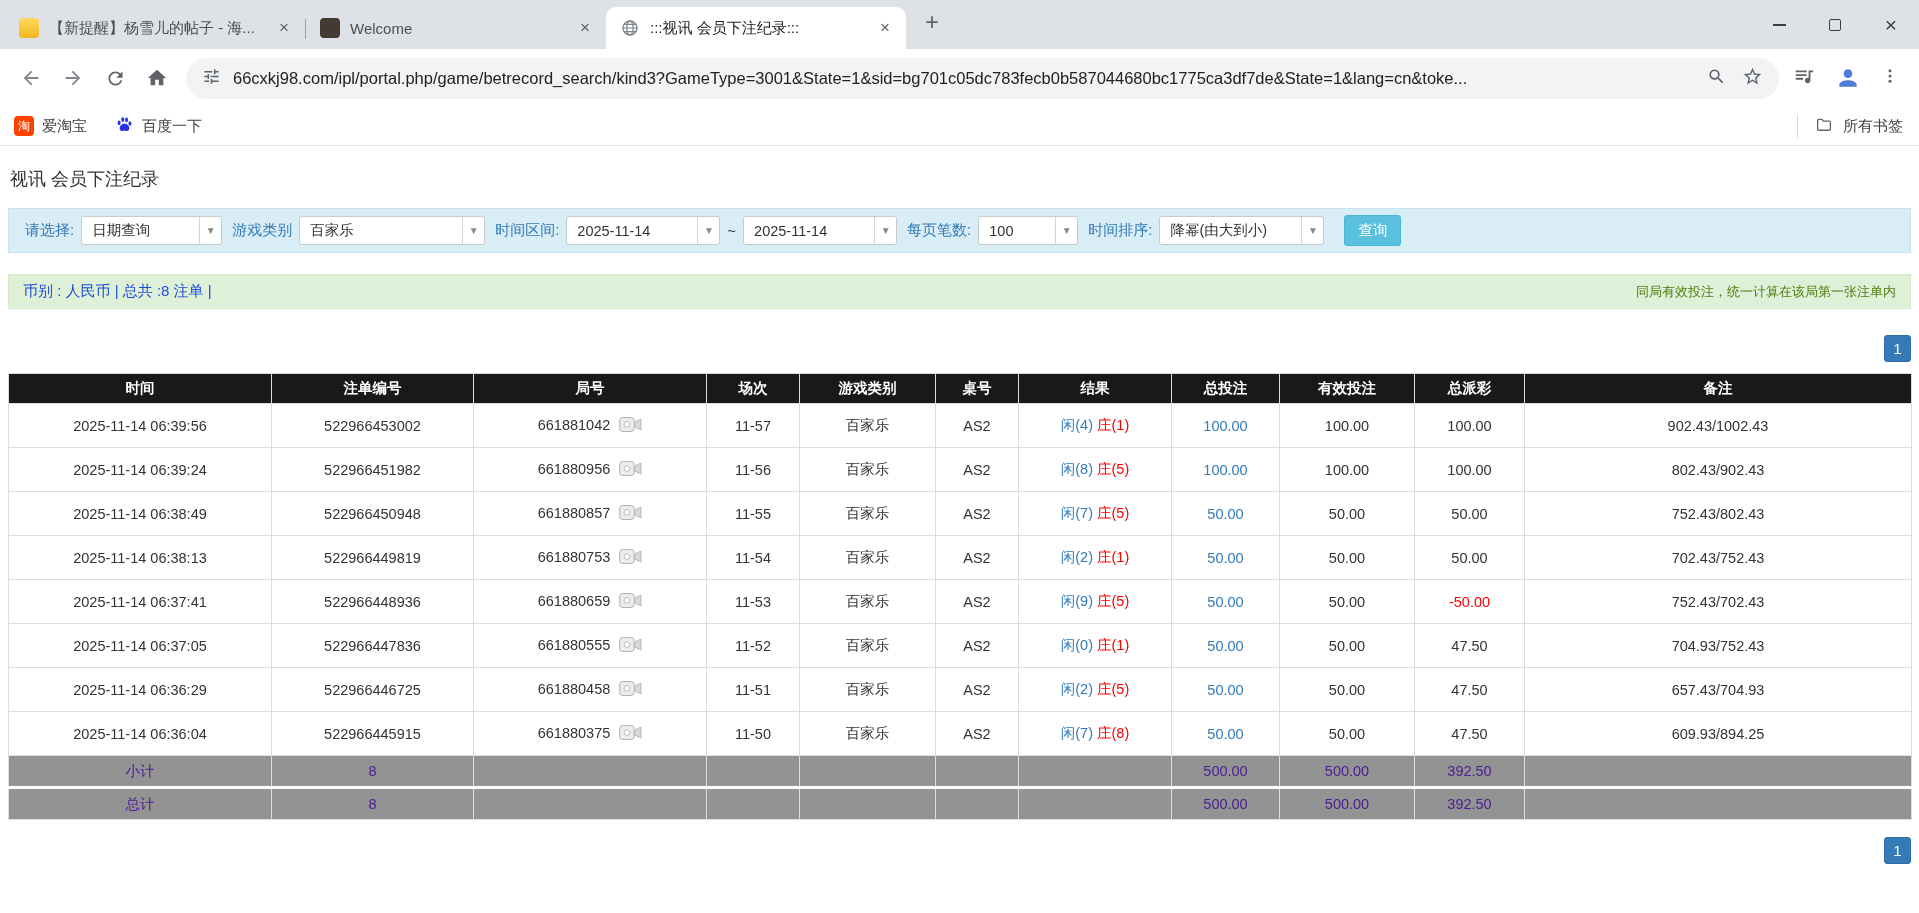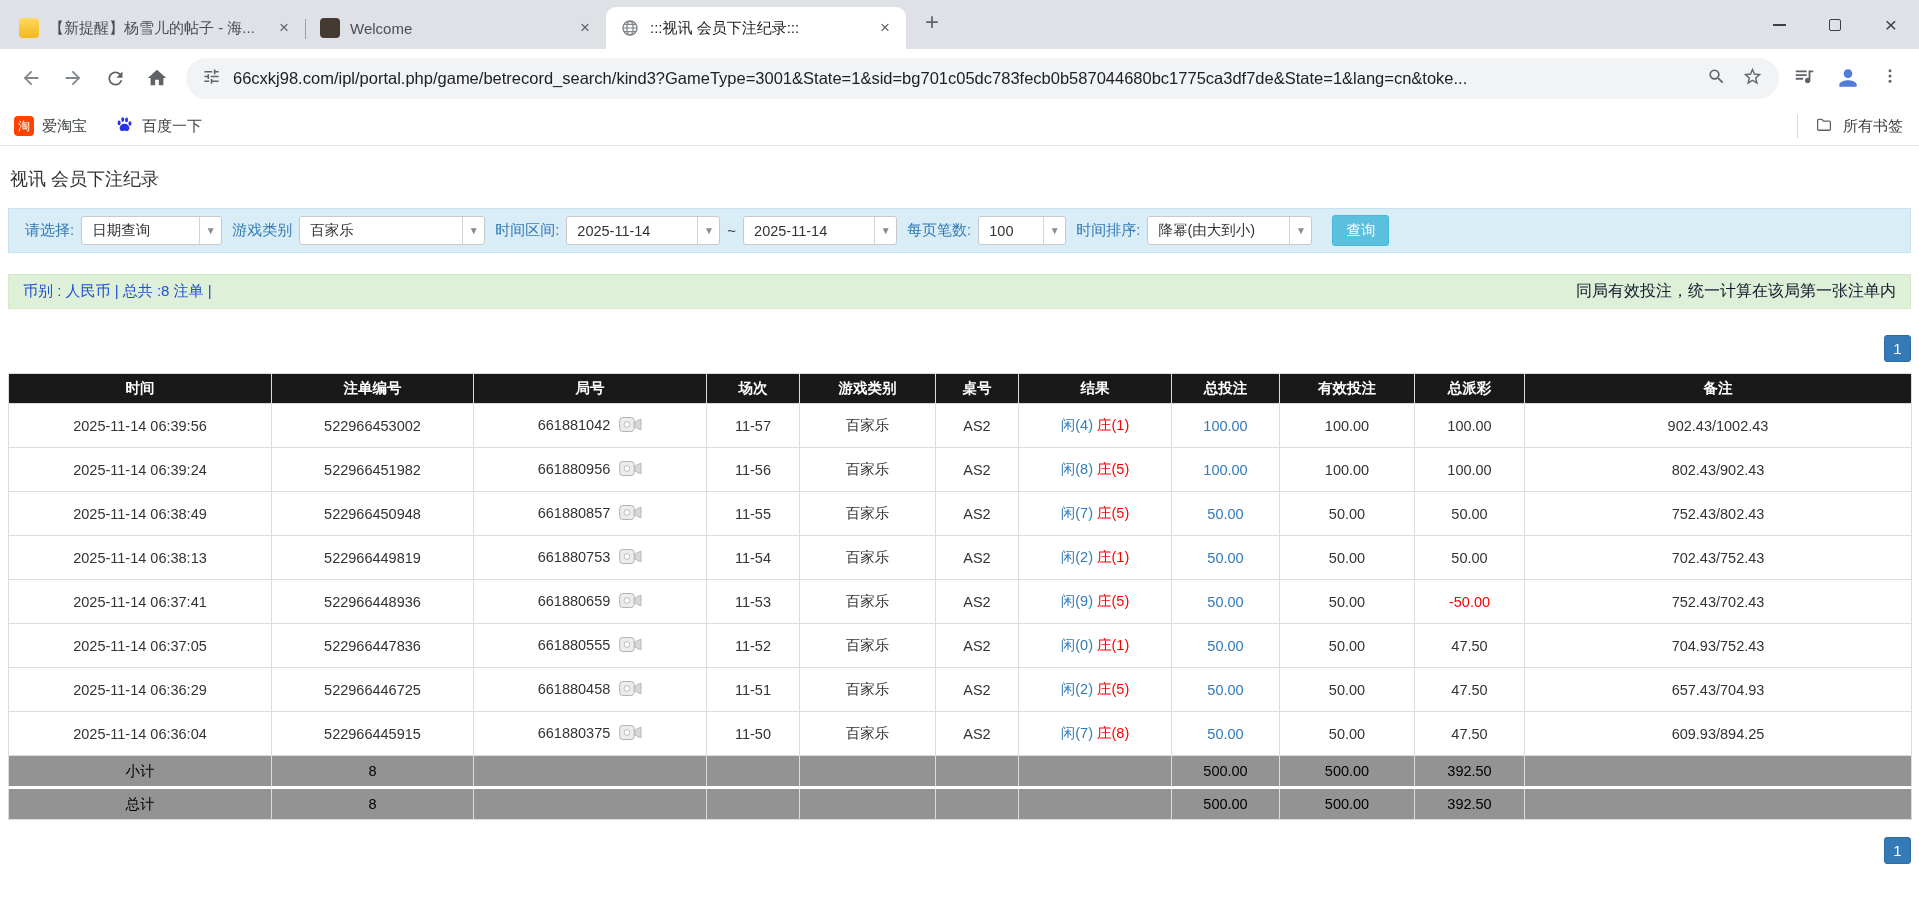"100" .w-count { width: 88px -> 100px }
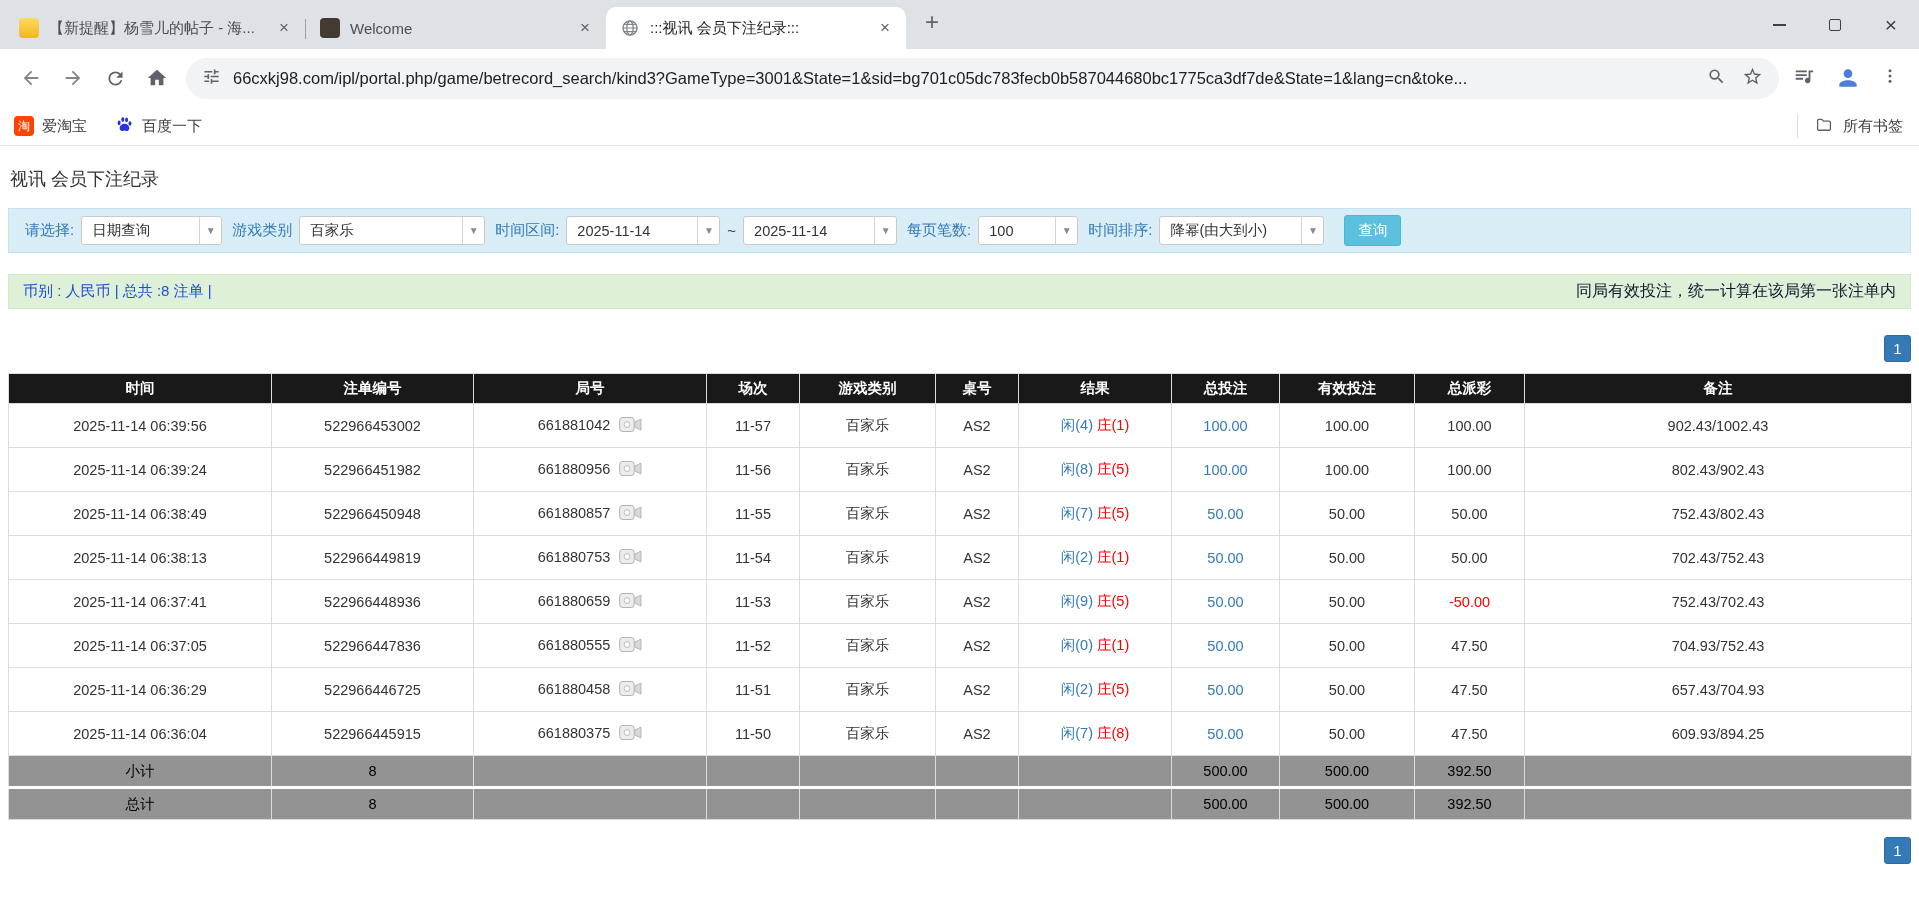"同局有效投注，统一计算在该局第一张注单内" .info-right { color: #0f172a -> #4d7c0f; font-size: 16px -> 13px }
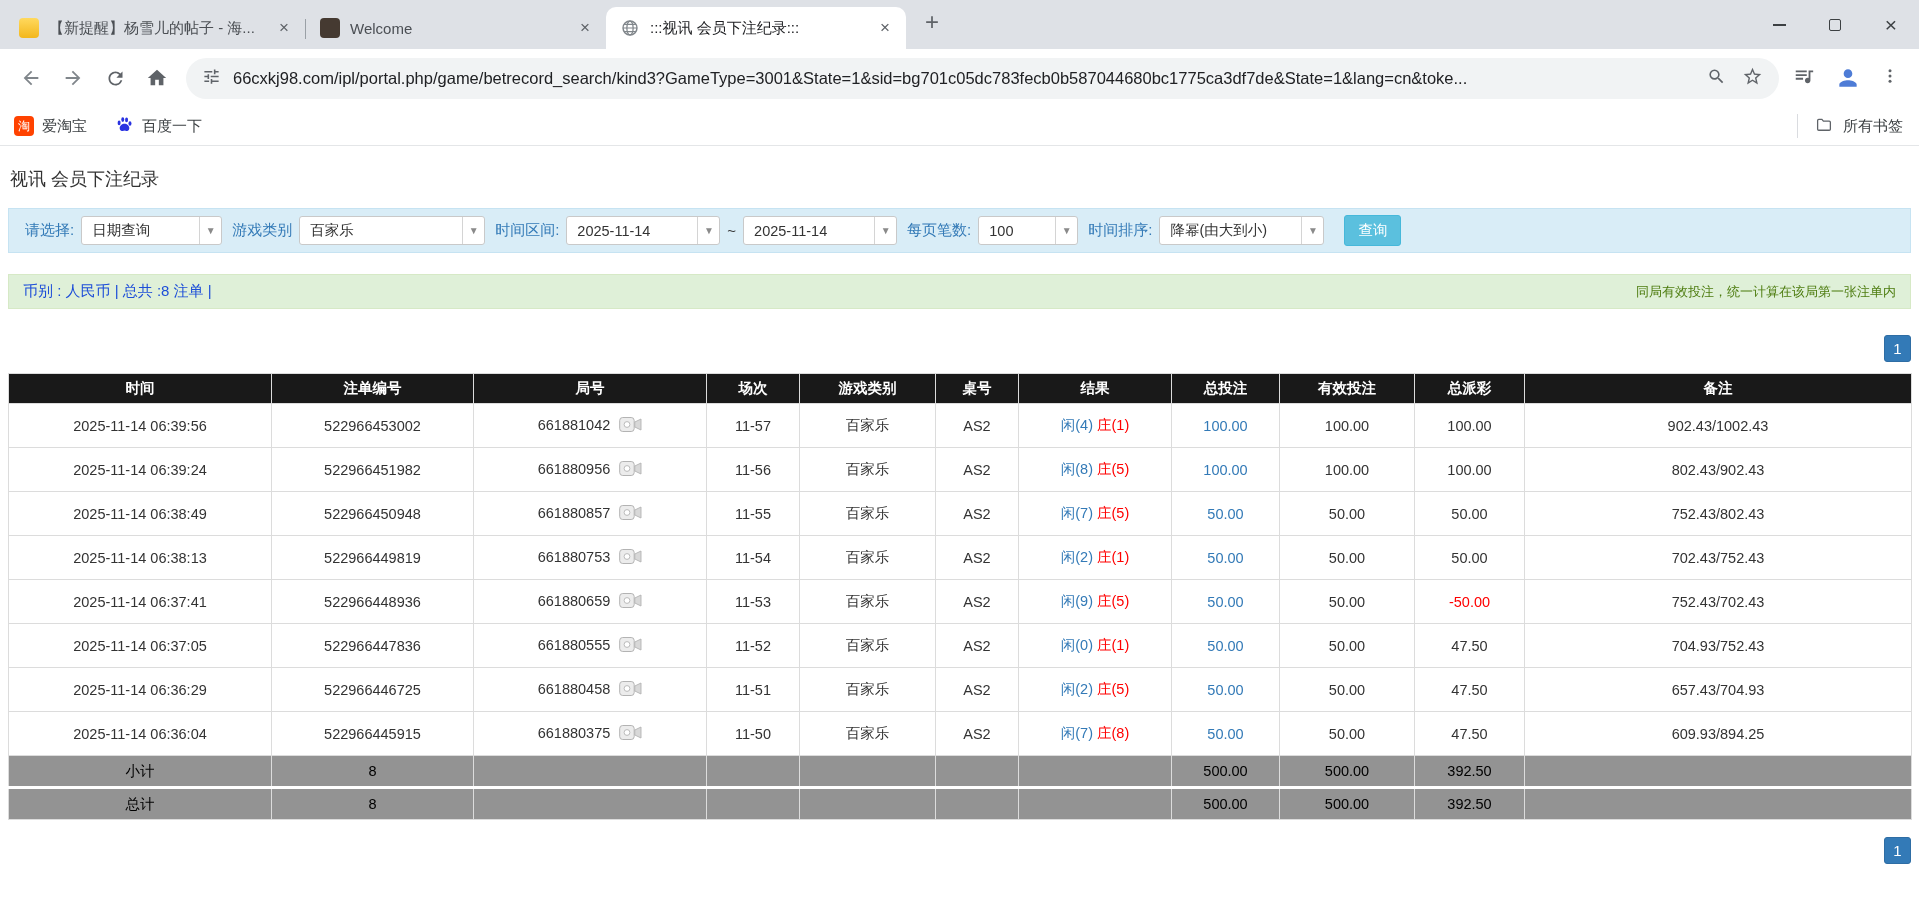"小计" tr.foot td { color: #000000 -> #4c1d95 }
